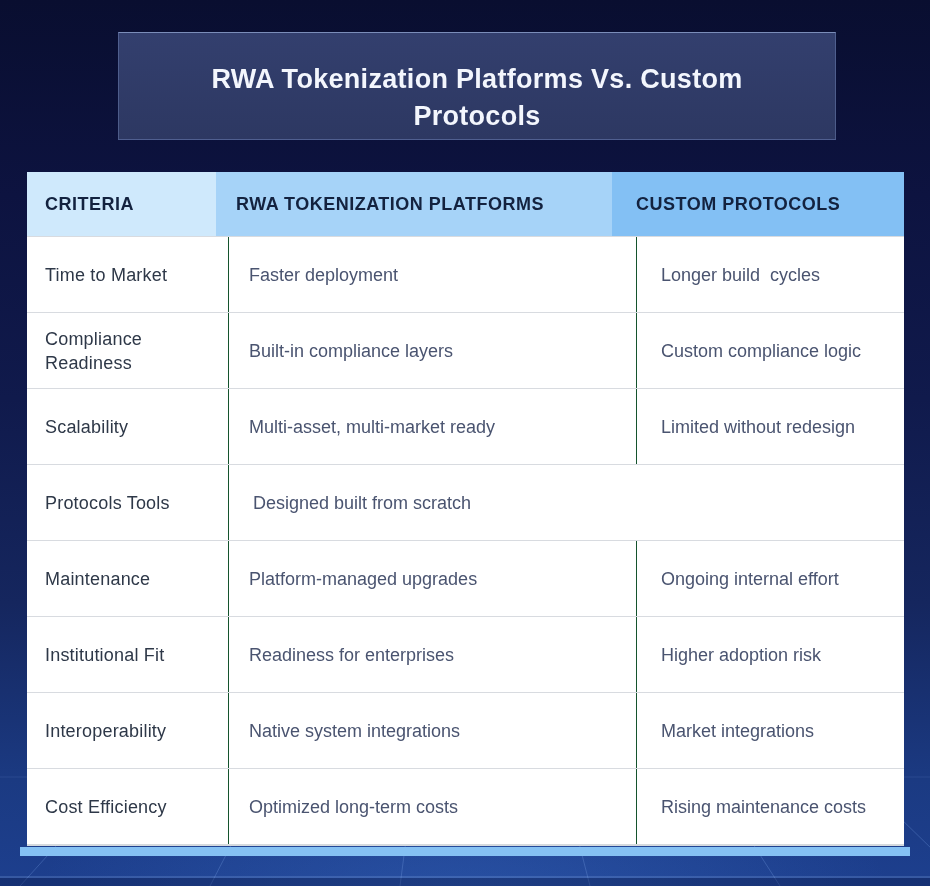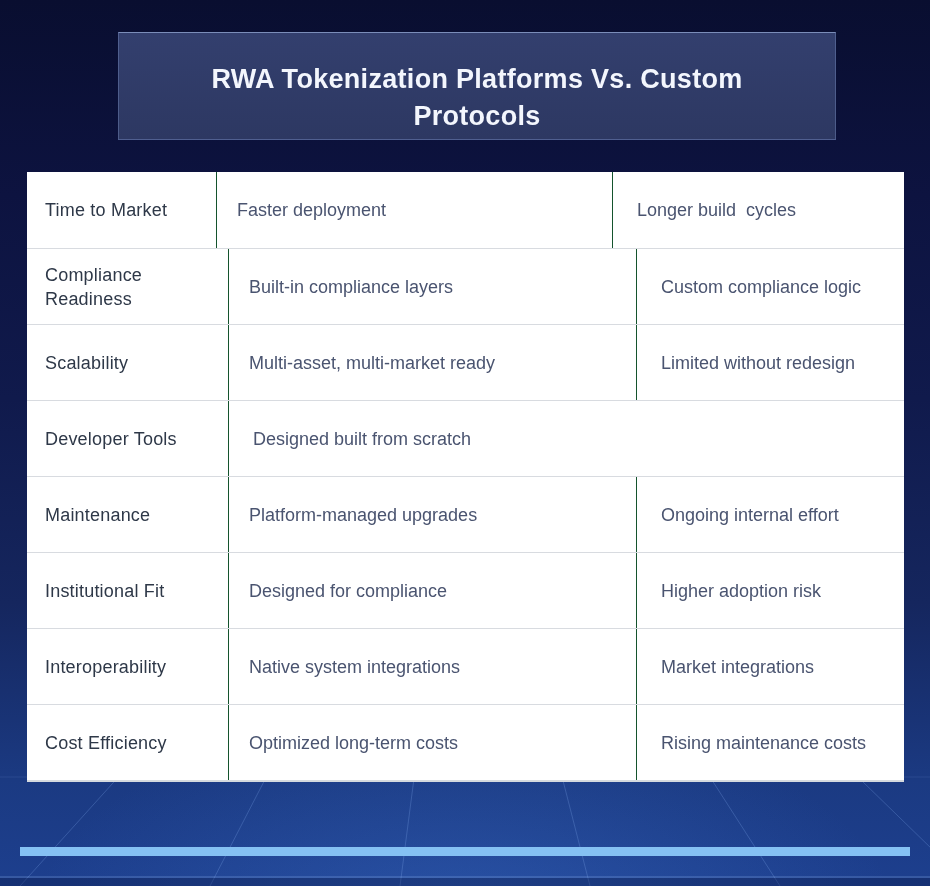"CRITERIA" div.cols { html: none -> <div> <div>CRITERIA</div> <div>RWA TOKENIZATION PLATFORMS</div> <div>CUSTOM PROTOCOLS</div> </div> }
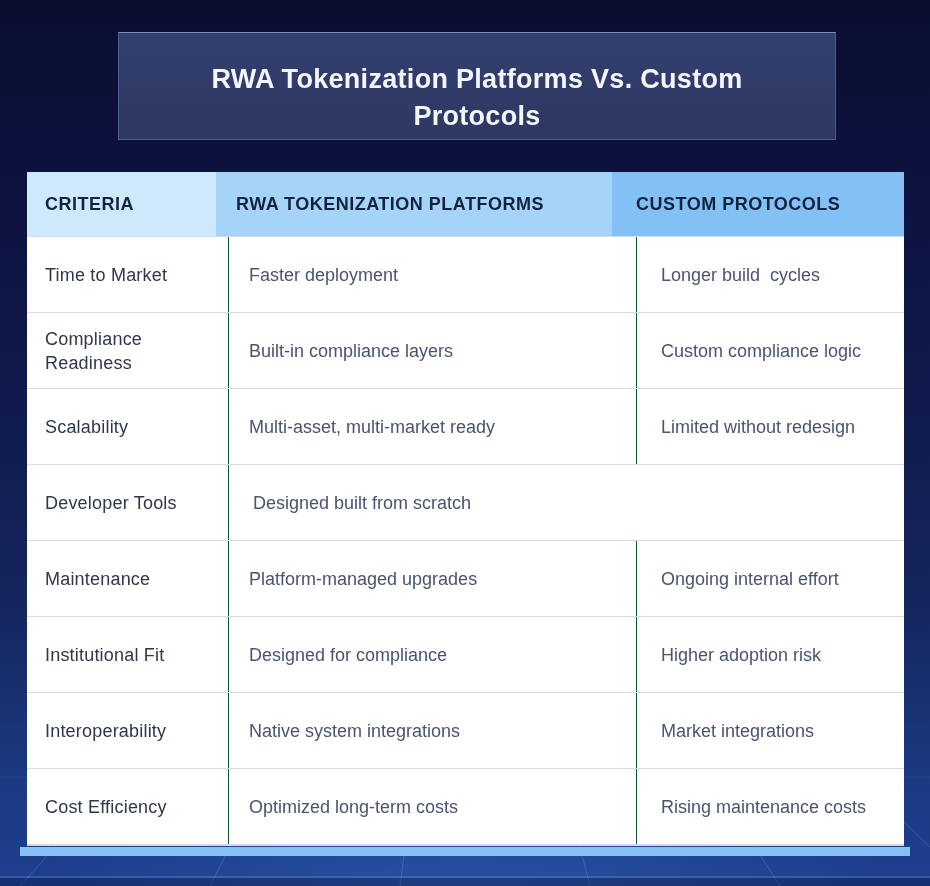"Developer Tools" div.td { text: Developer -> Protocols }
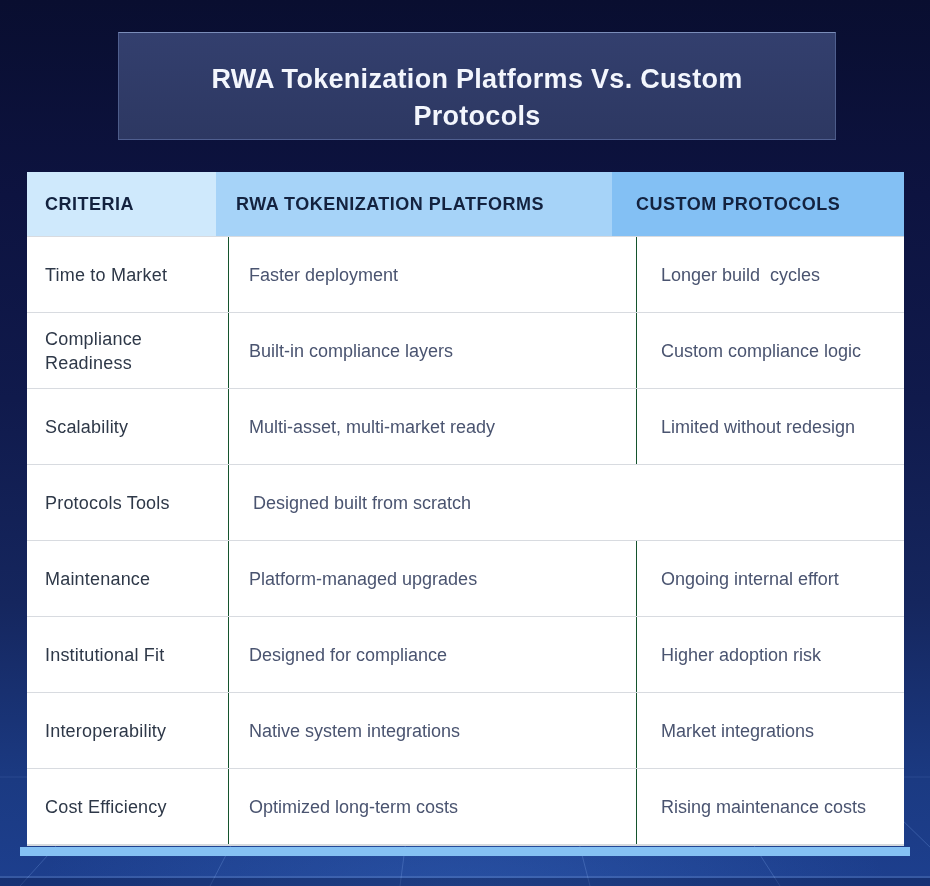"Designed for compliance" div.td { text: Designed for compliance -> Readiness for enterprises }
